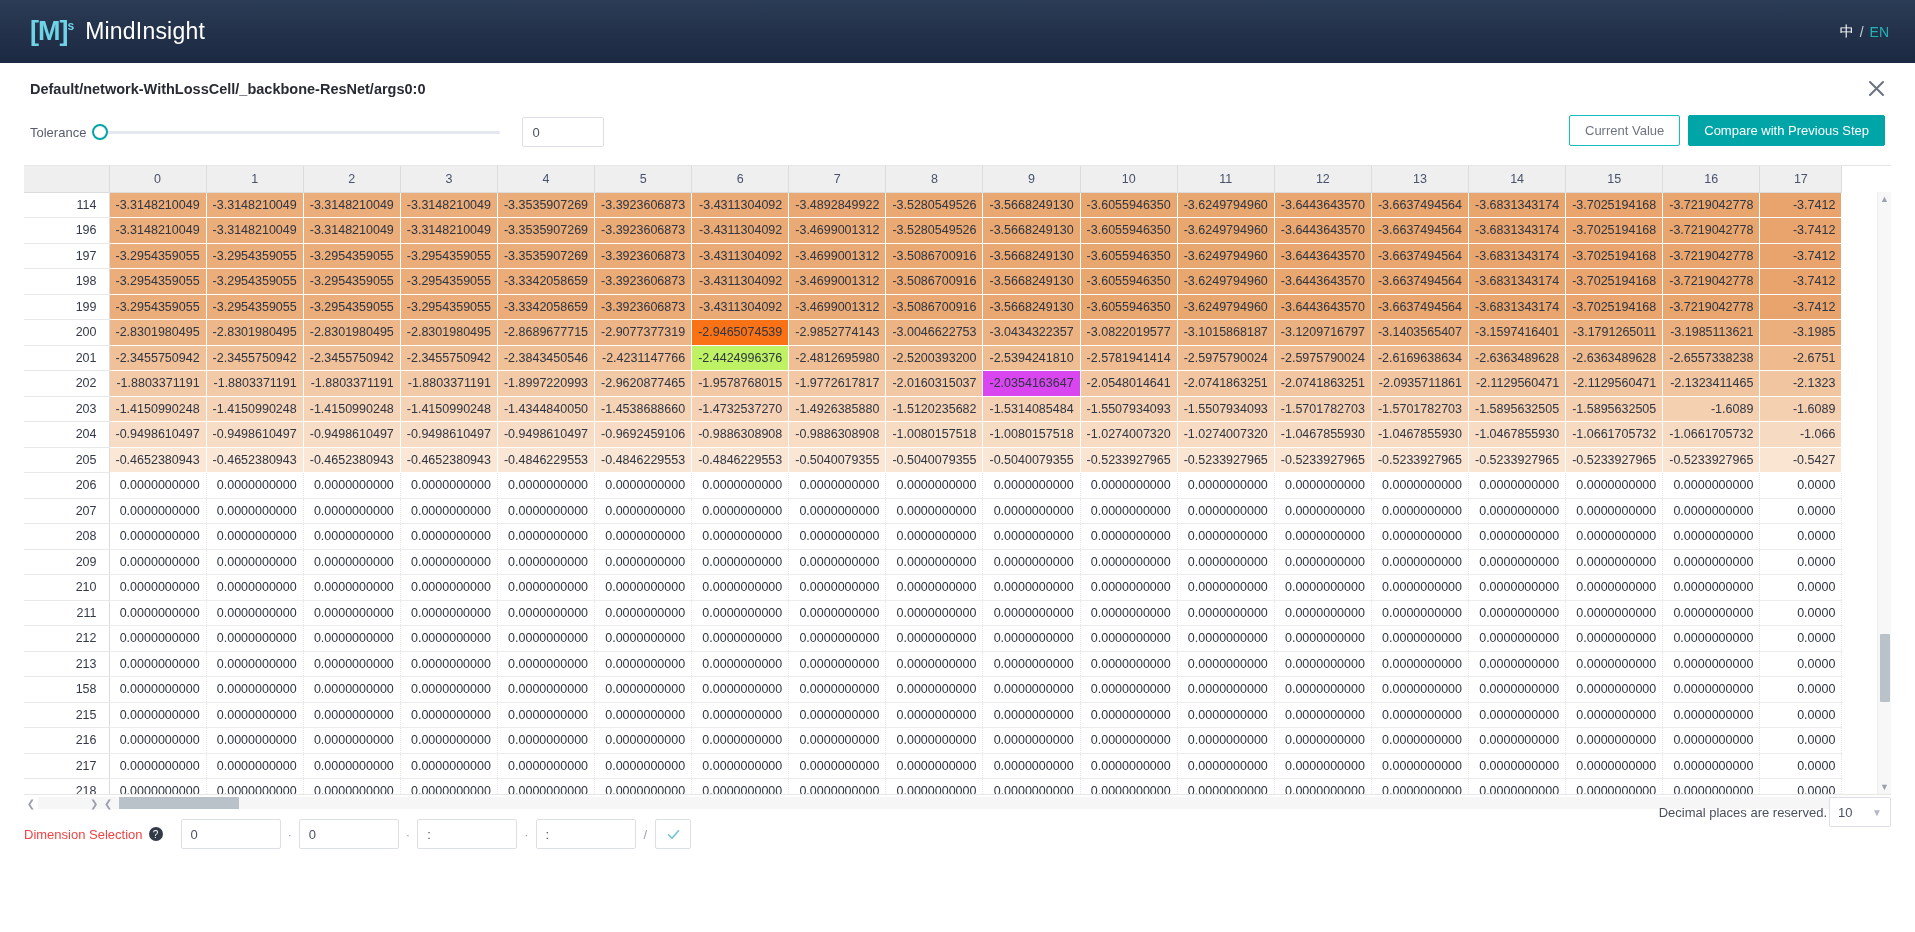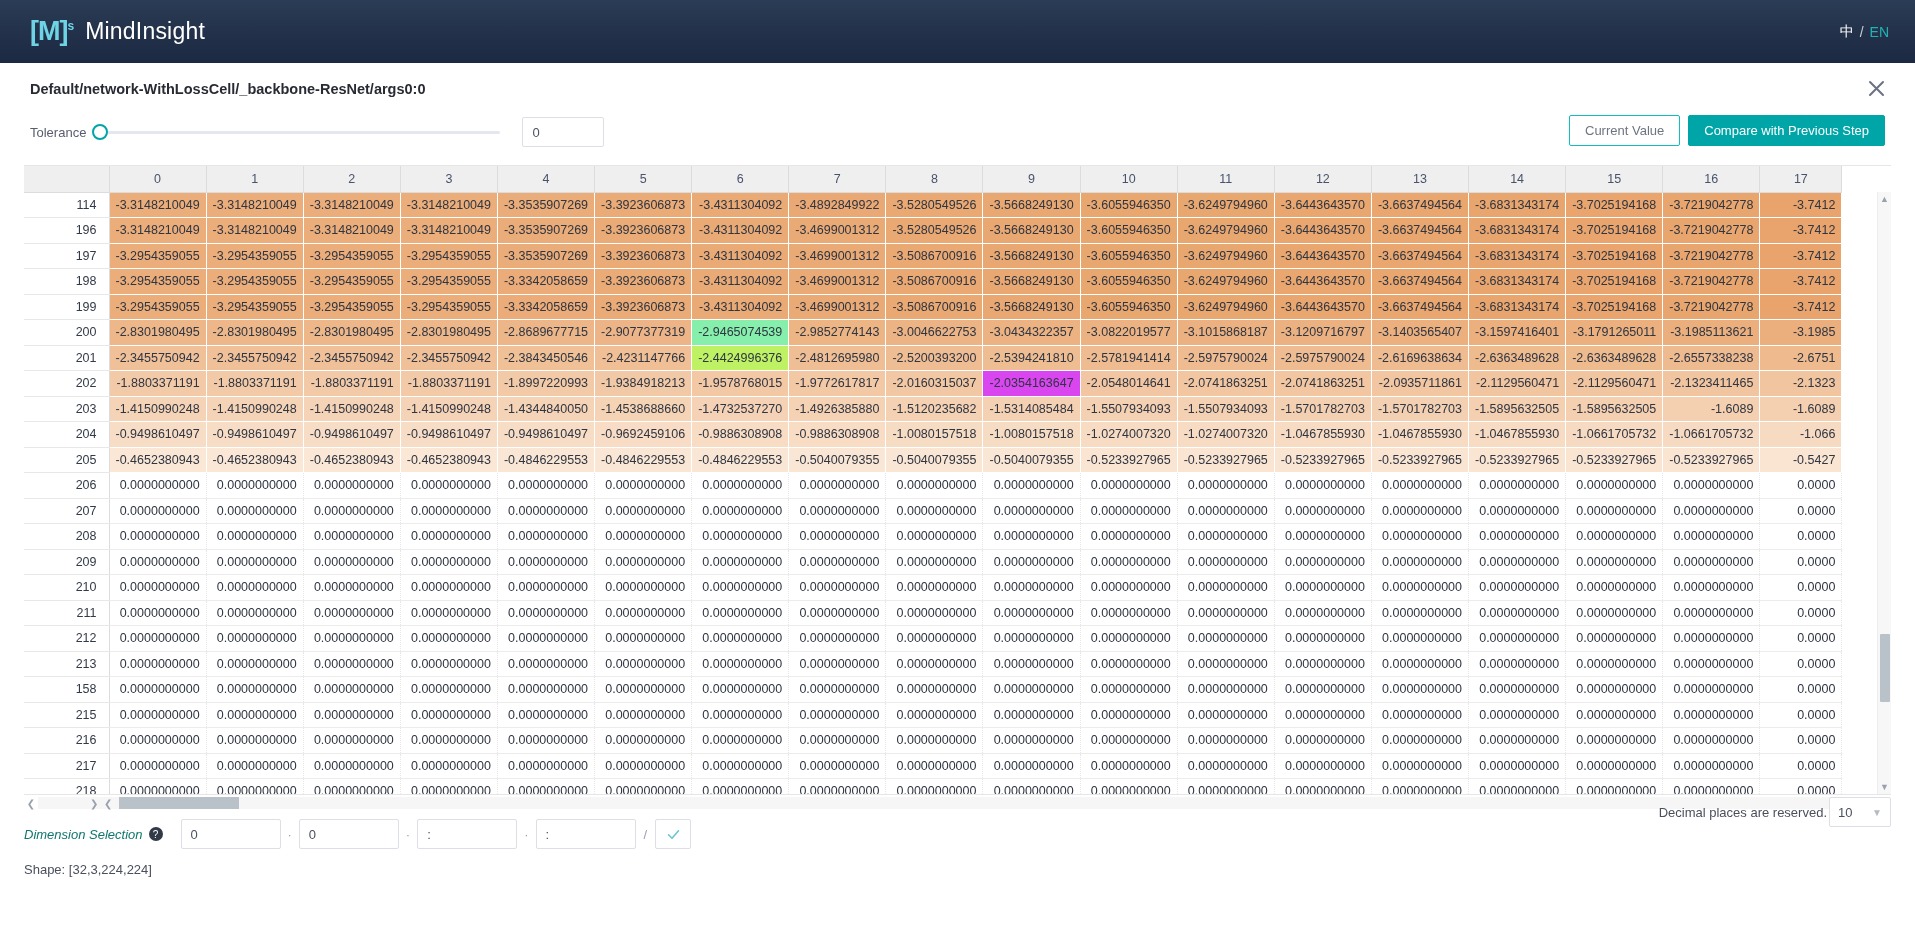"-2.9465074539" td.val { background: #86efac -> #f97316 }
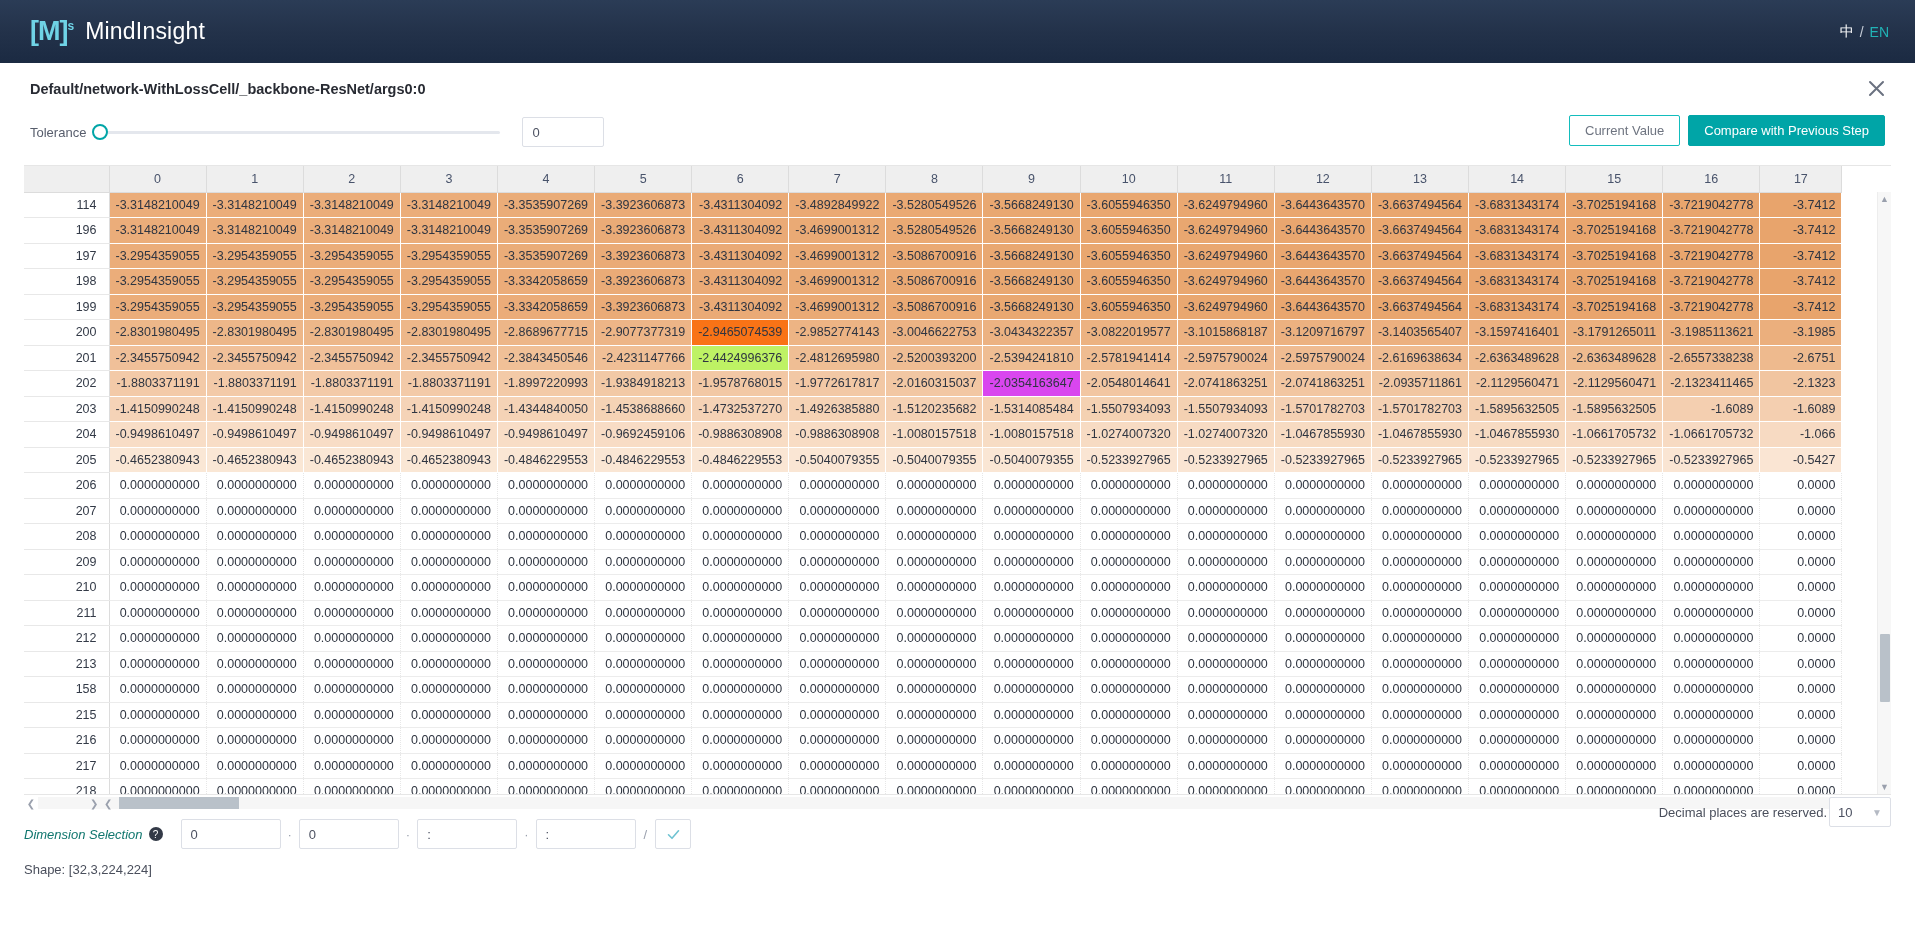"-1.9384918213" td.val { text: -1.9384918213 -> -2.9620877465 }
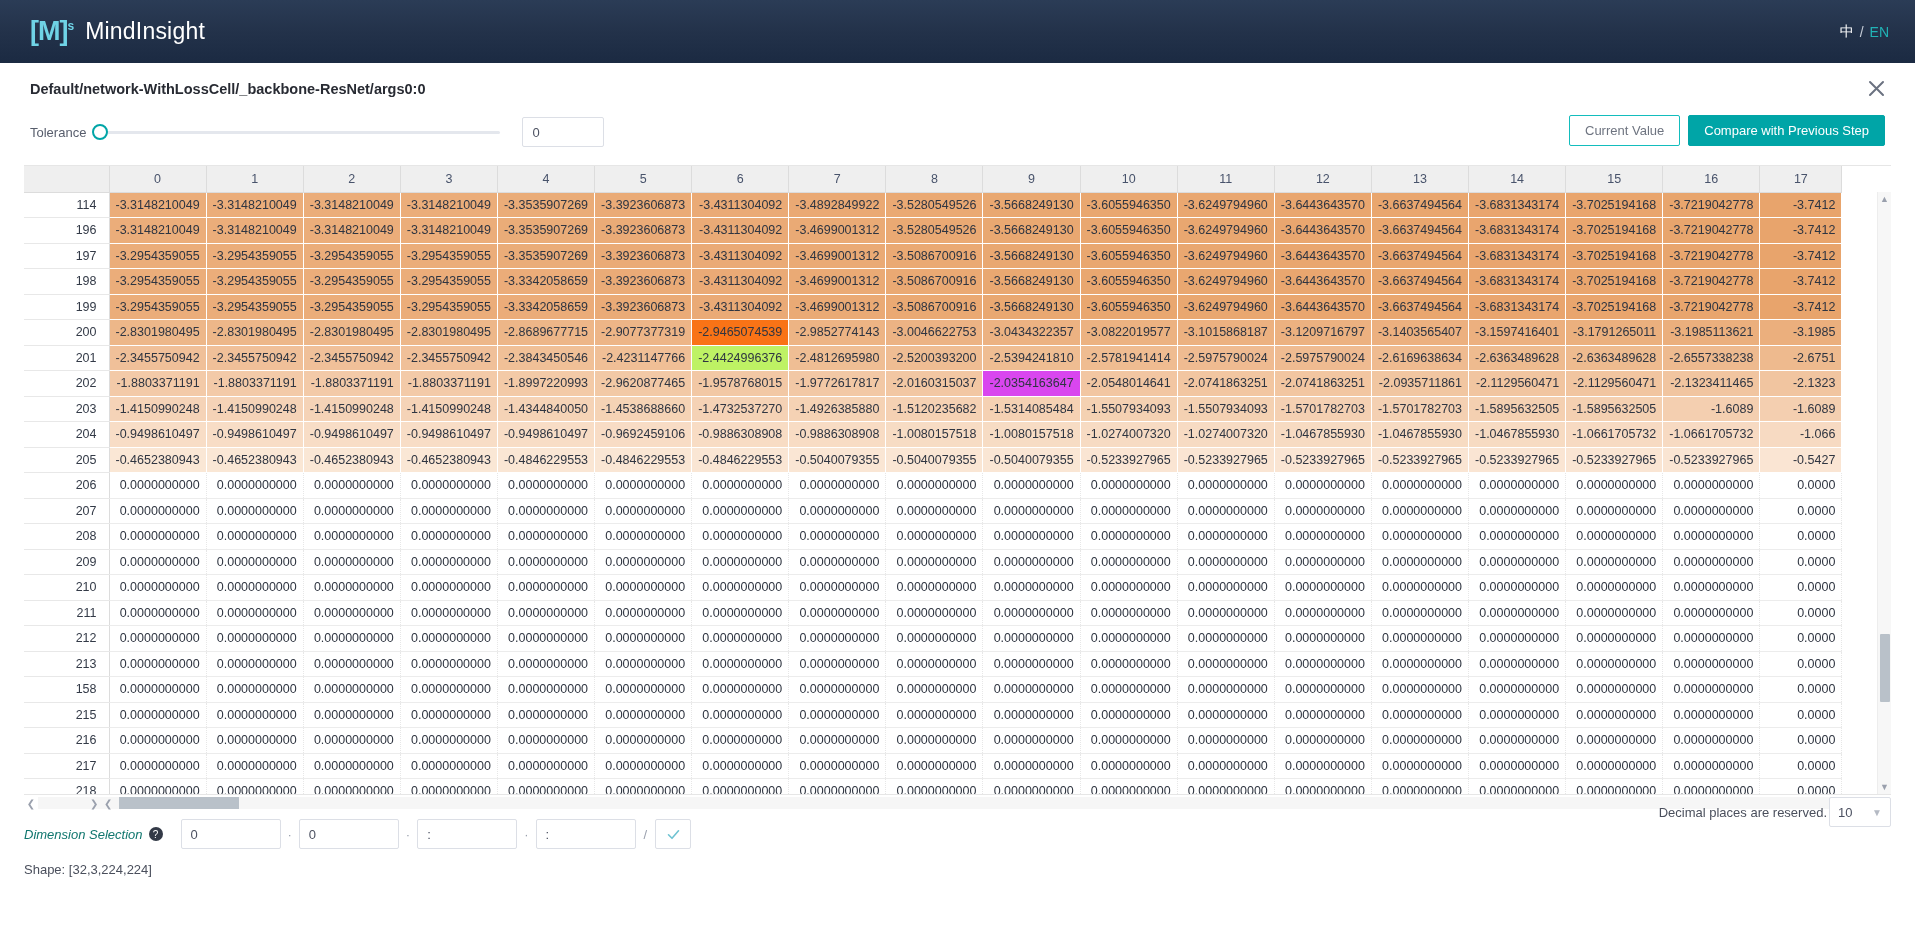"Dimension Selection" #dim-label { color: #0f766e -> #ef4444; font-style: italic -> none }
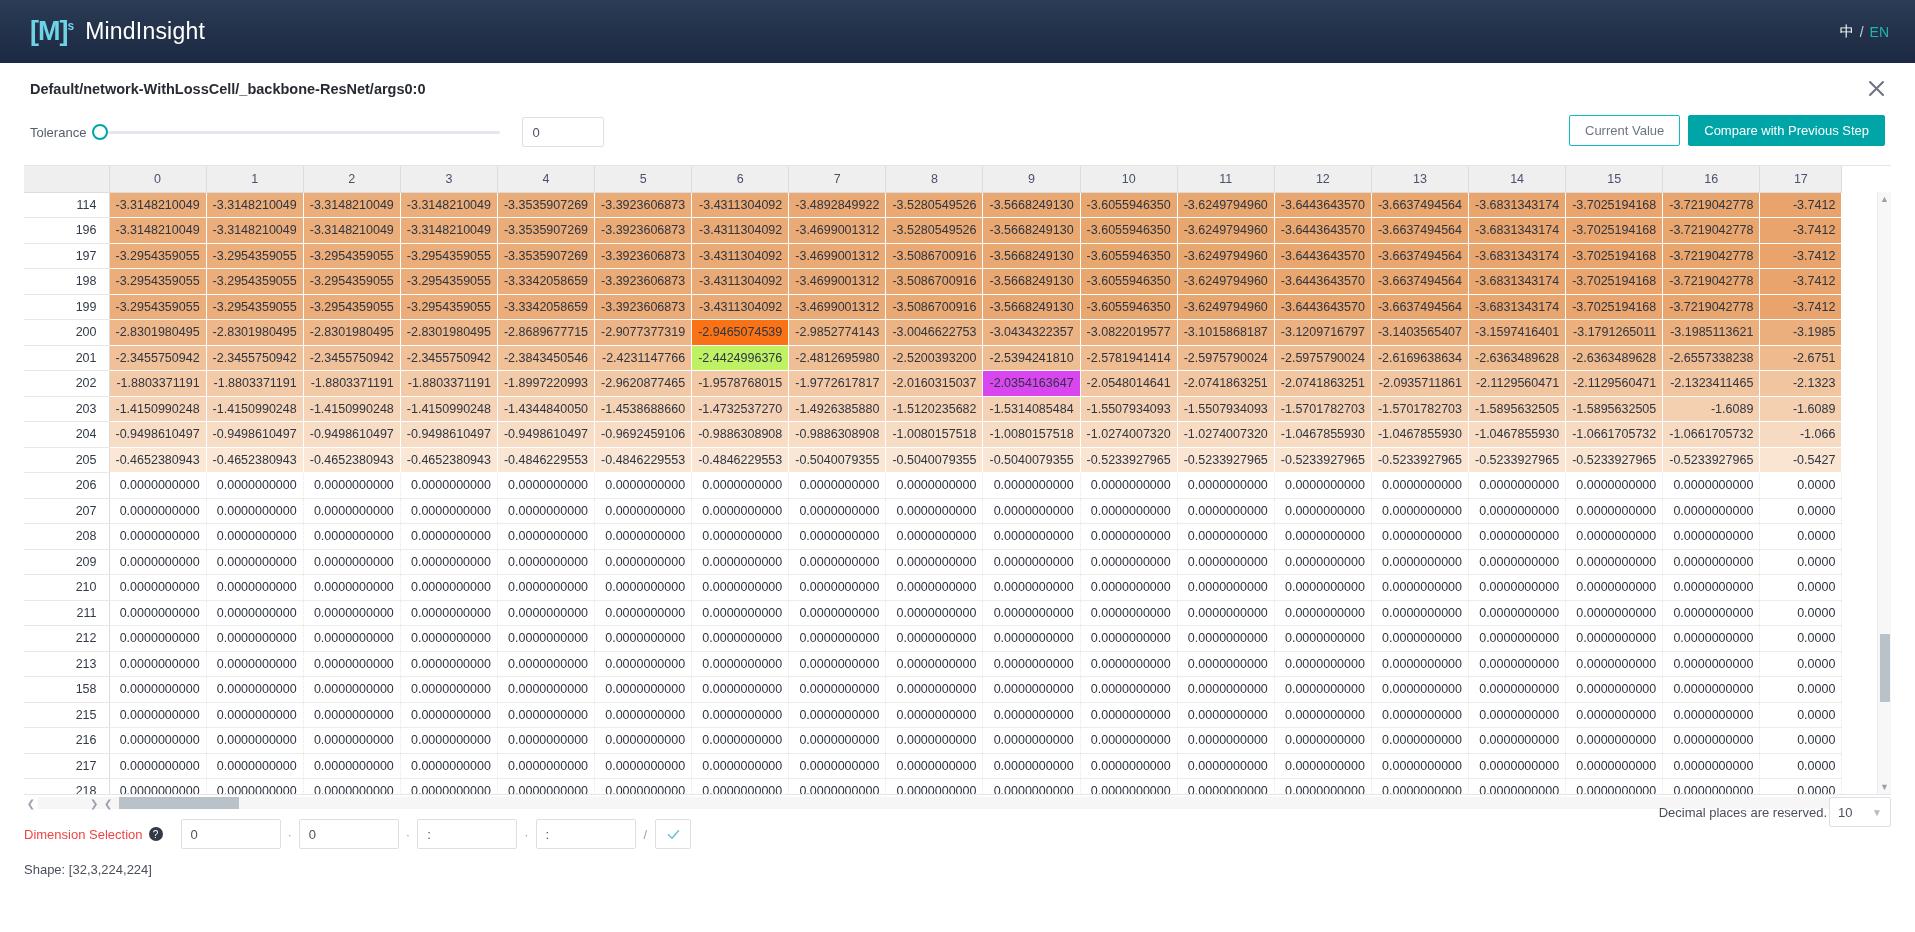"Shape: [32,3,224,224]" div { html: <div>Shape: [32,3,224,224]</div> -> none }
